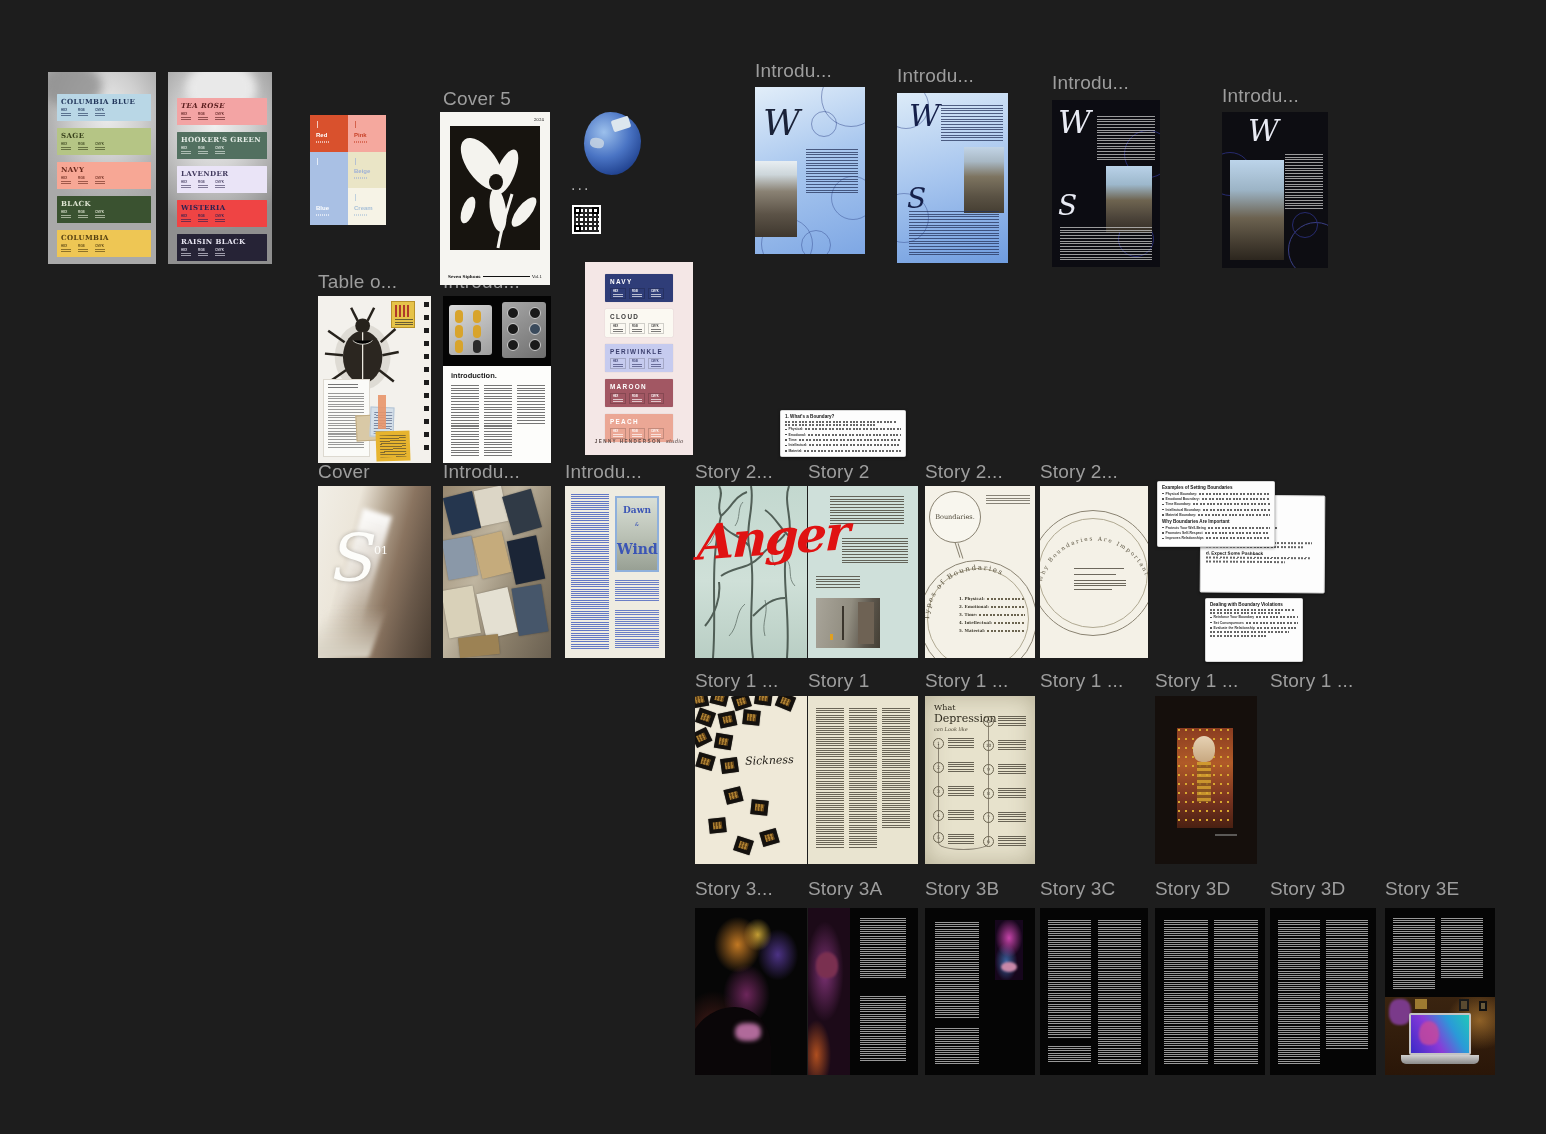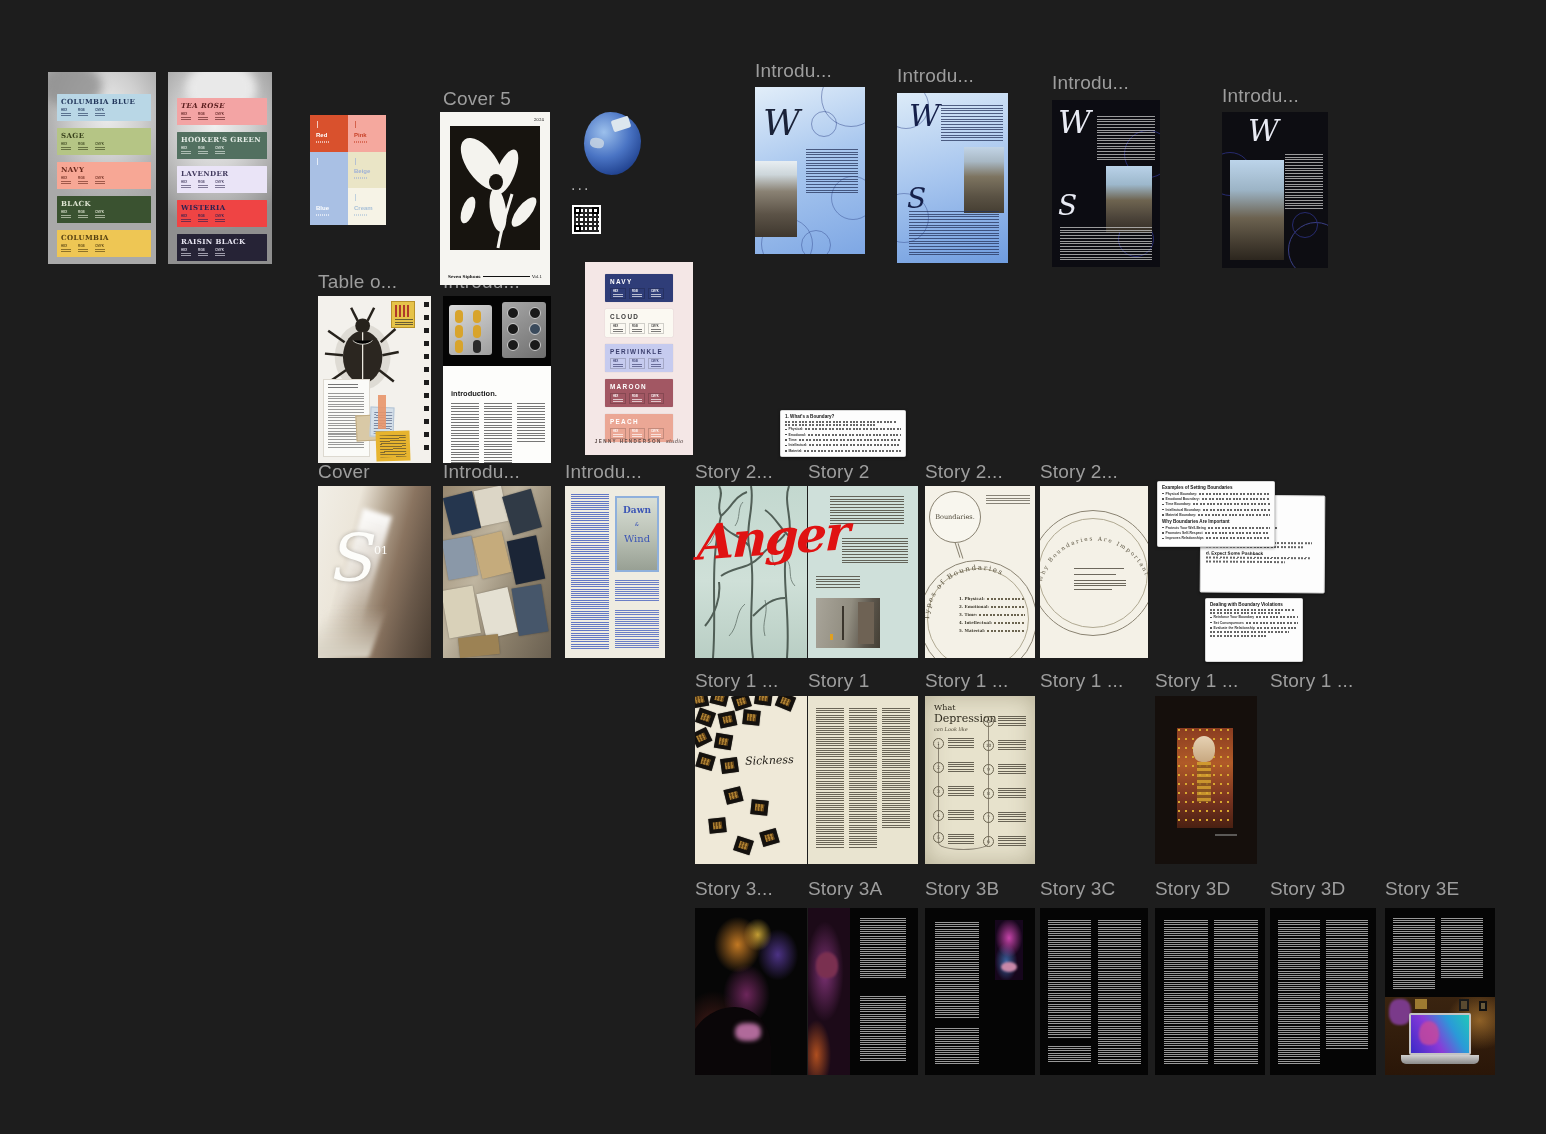"introduction." div.abs { padding: 23px 8px -> 5px 8px }
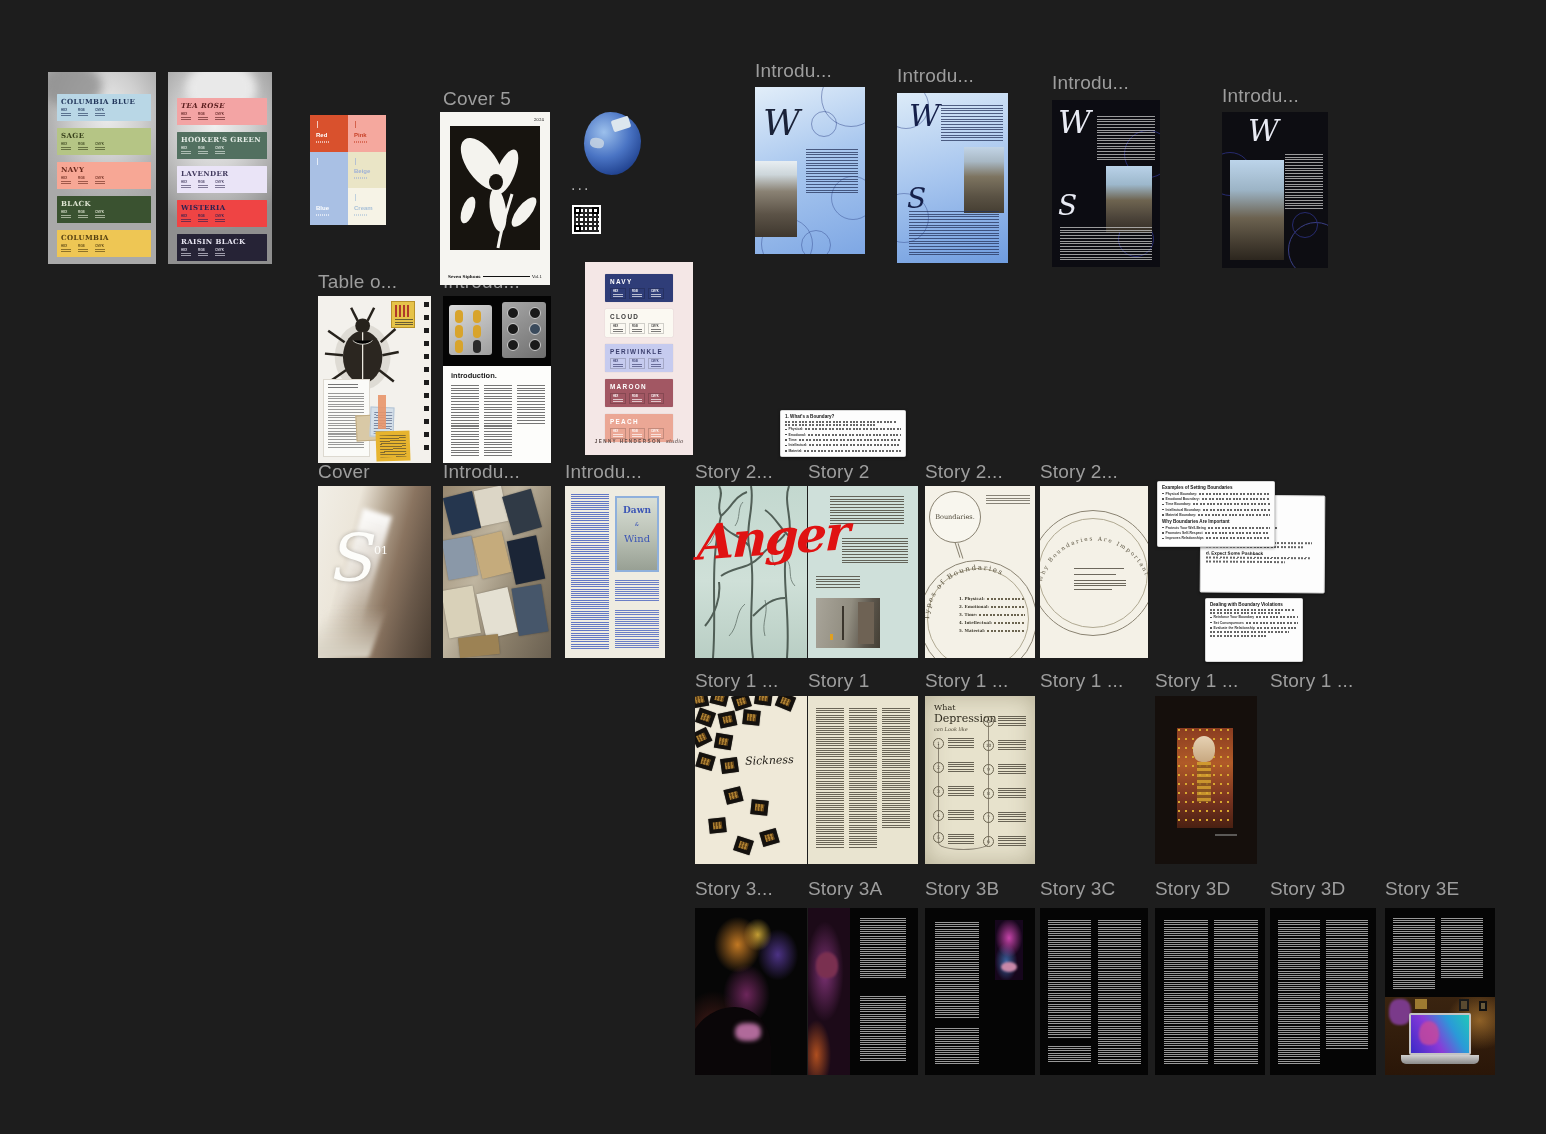"Wind" div.ser { font-size: 10px -> 14px; font-weight: 400 -> 700; margin-top: 6px -> 14px }
